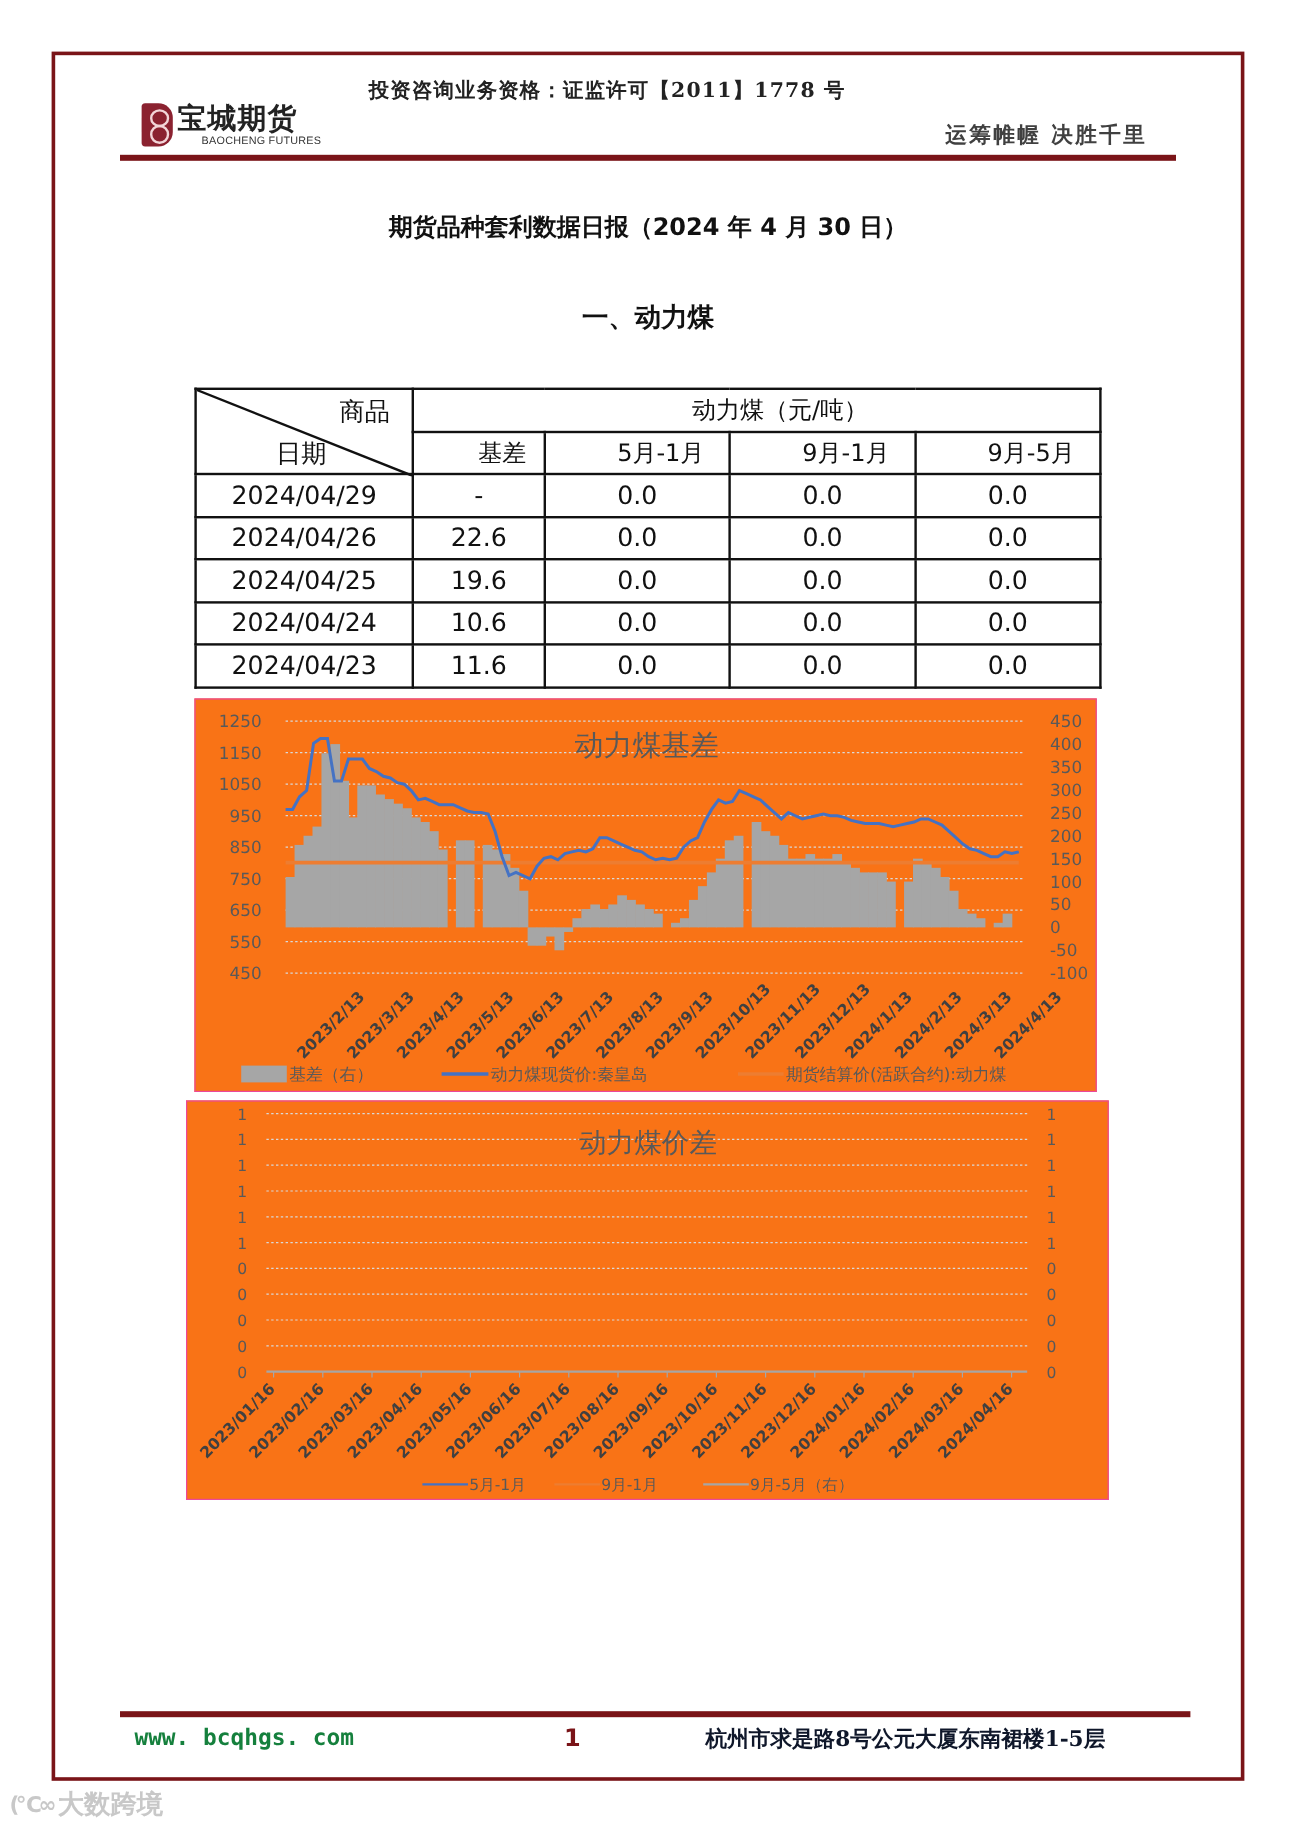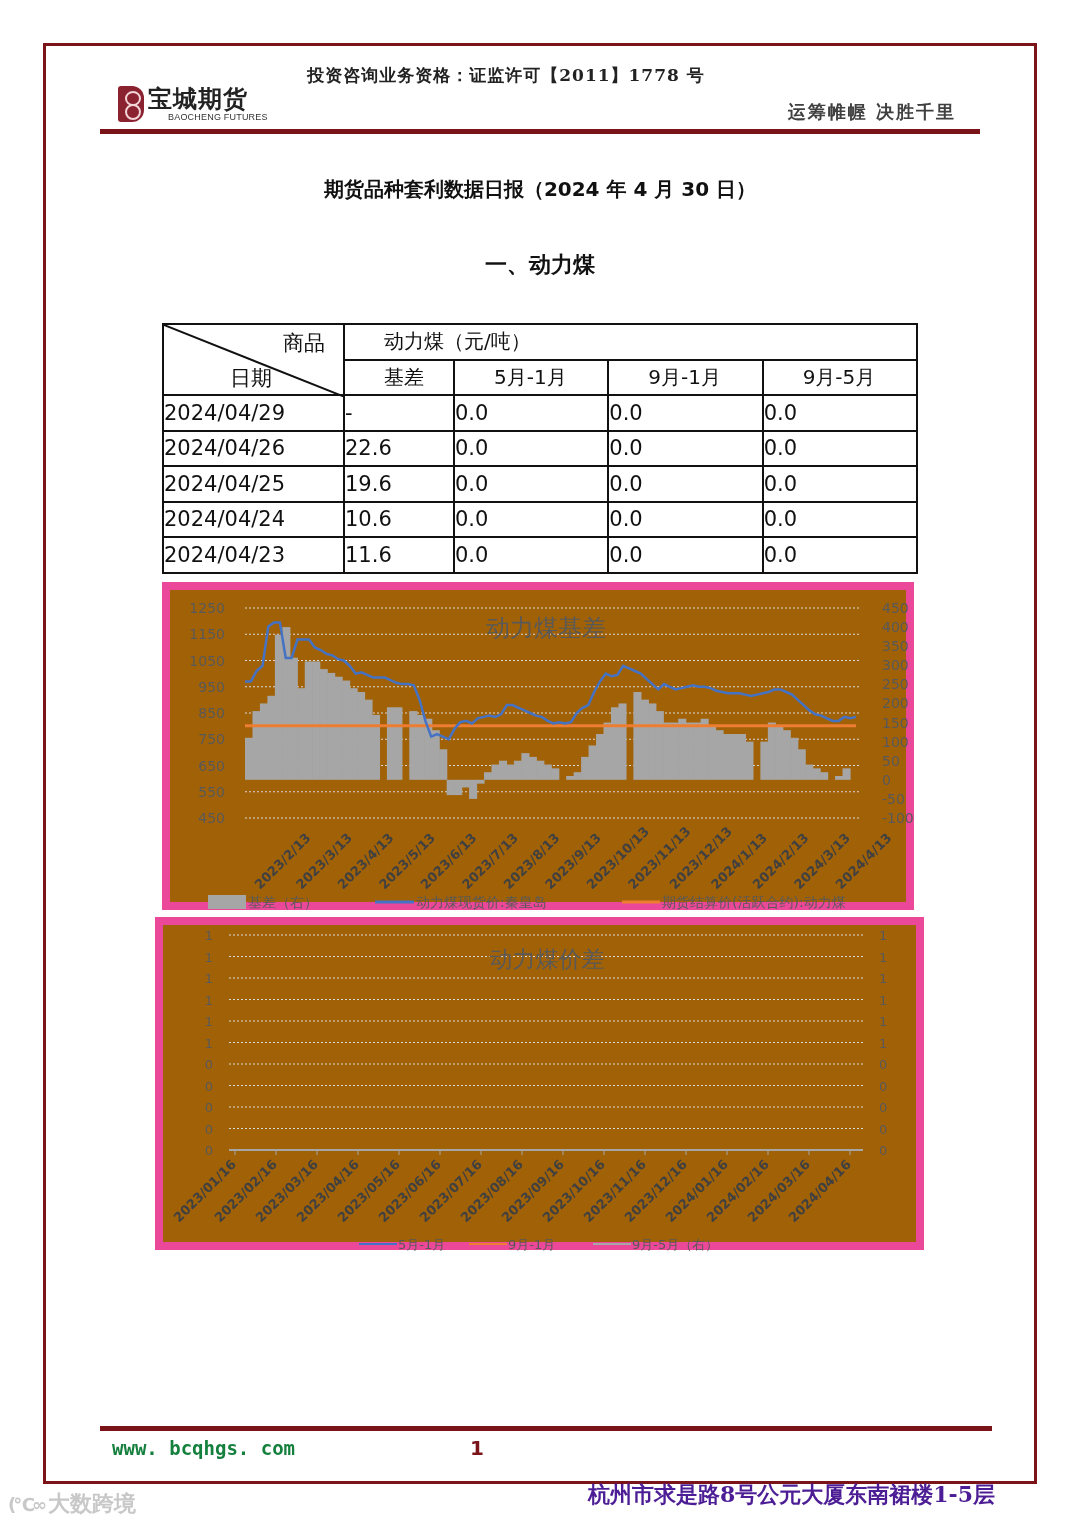"商品" table.data td { text-align: none -> center }
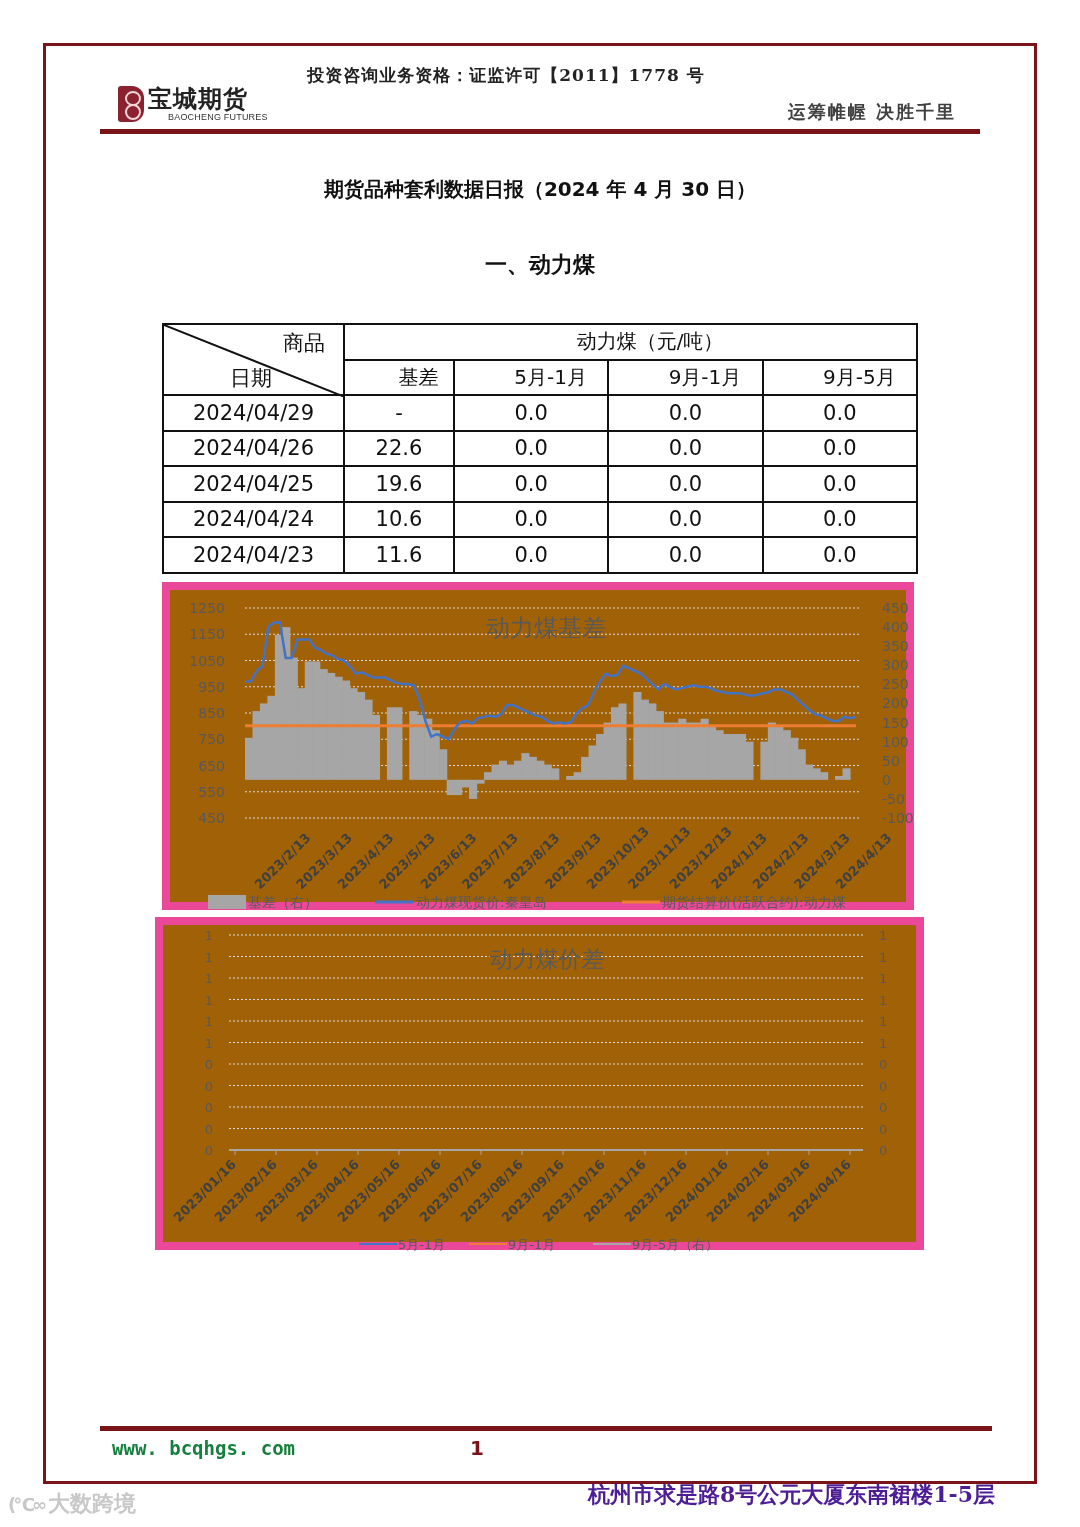"1250" .chart-box { background: #a16207 -> #f97316; border: 8px solid #ec4899 -> 1px solid #ec4899 }
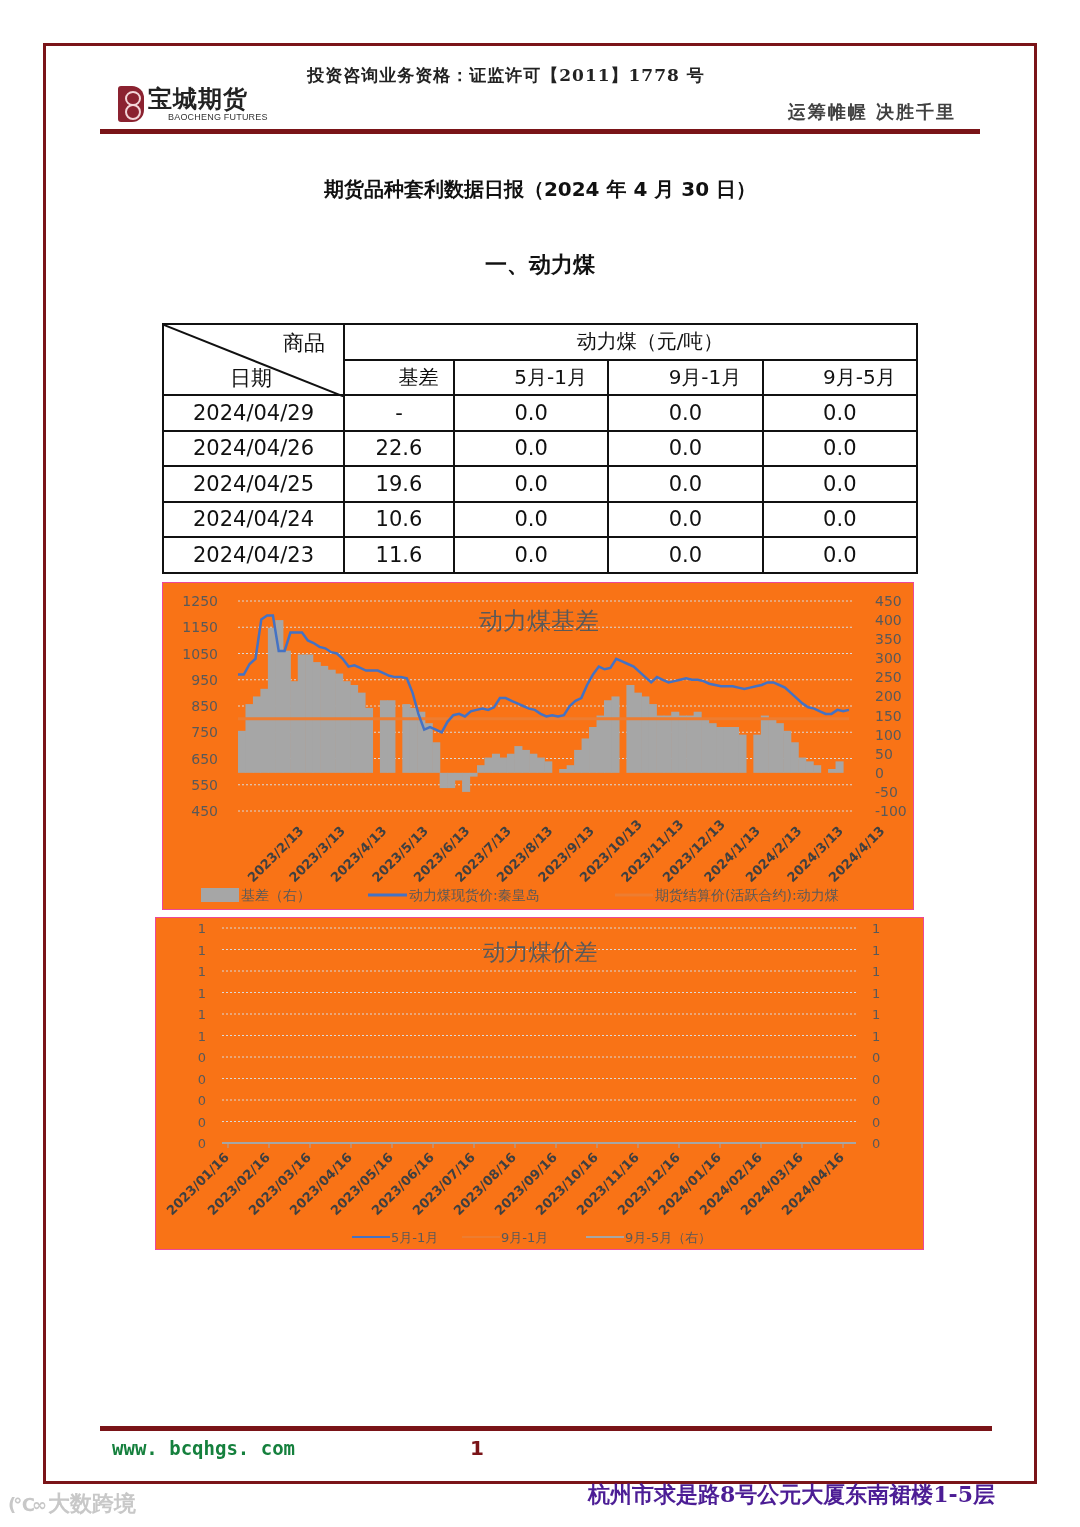"杭州市求是路8号公元大厦东南裙楼1-5层" .footer-addr { color: #4c1d95 -> #0f172a; font-size: 22px -> 18px; top: 1480px -> 1437px }
